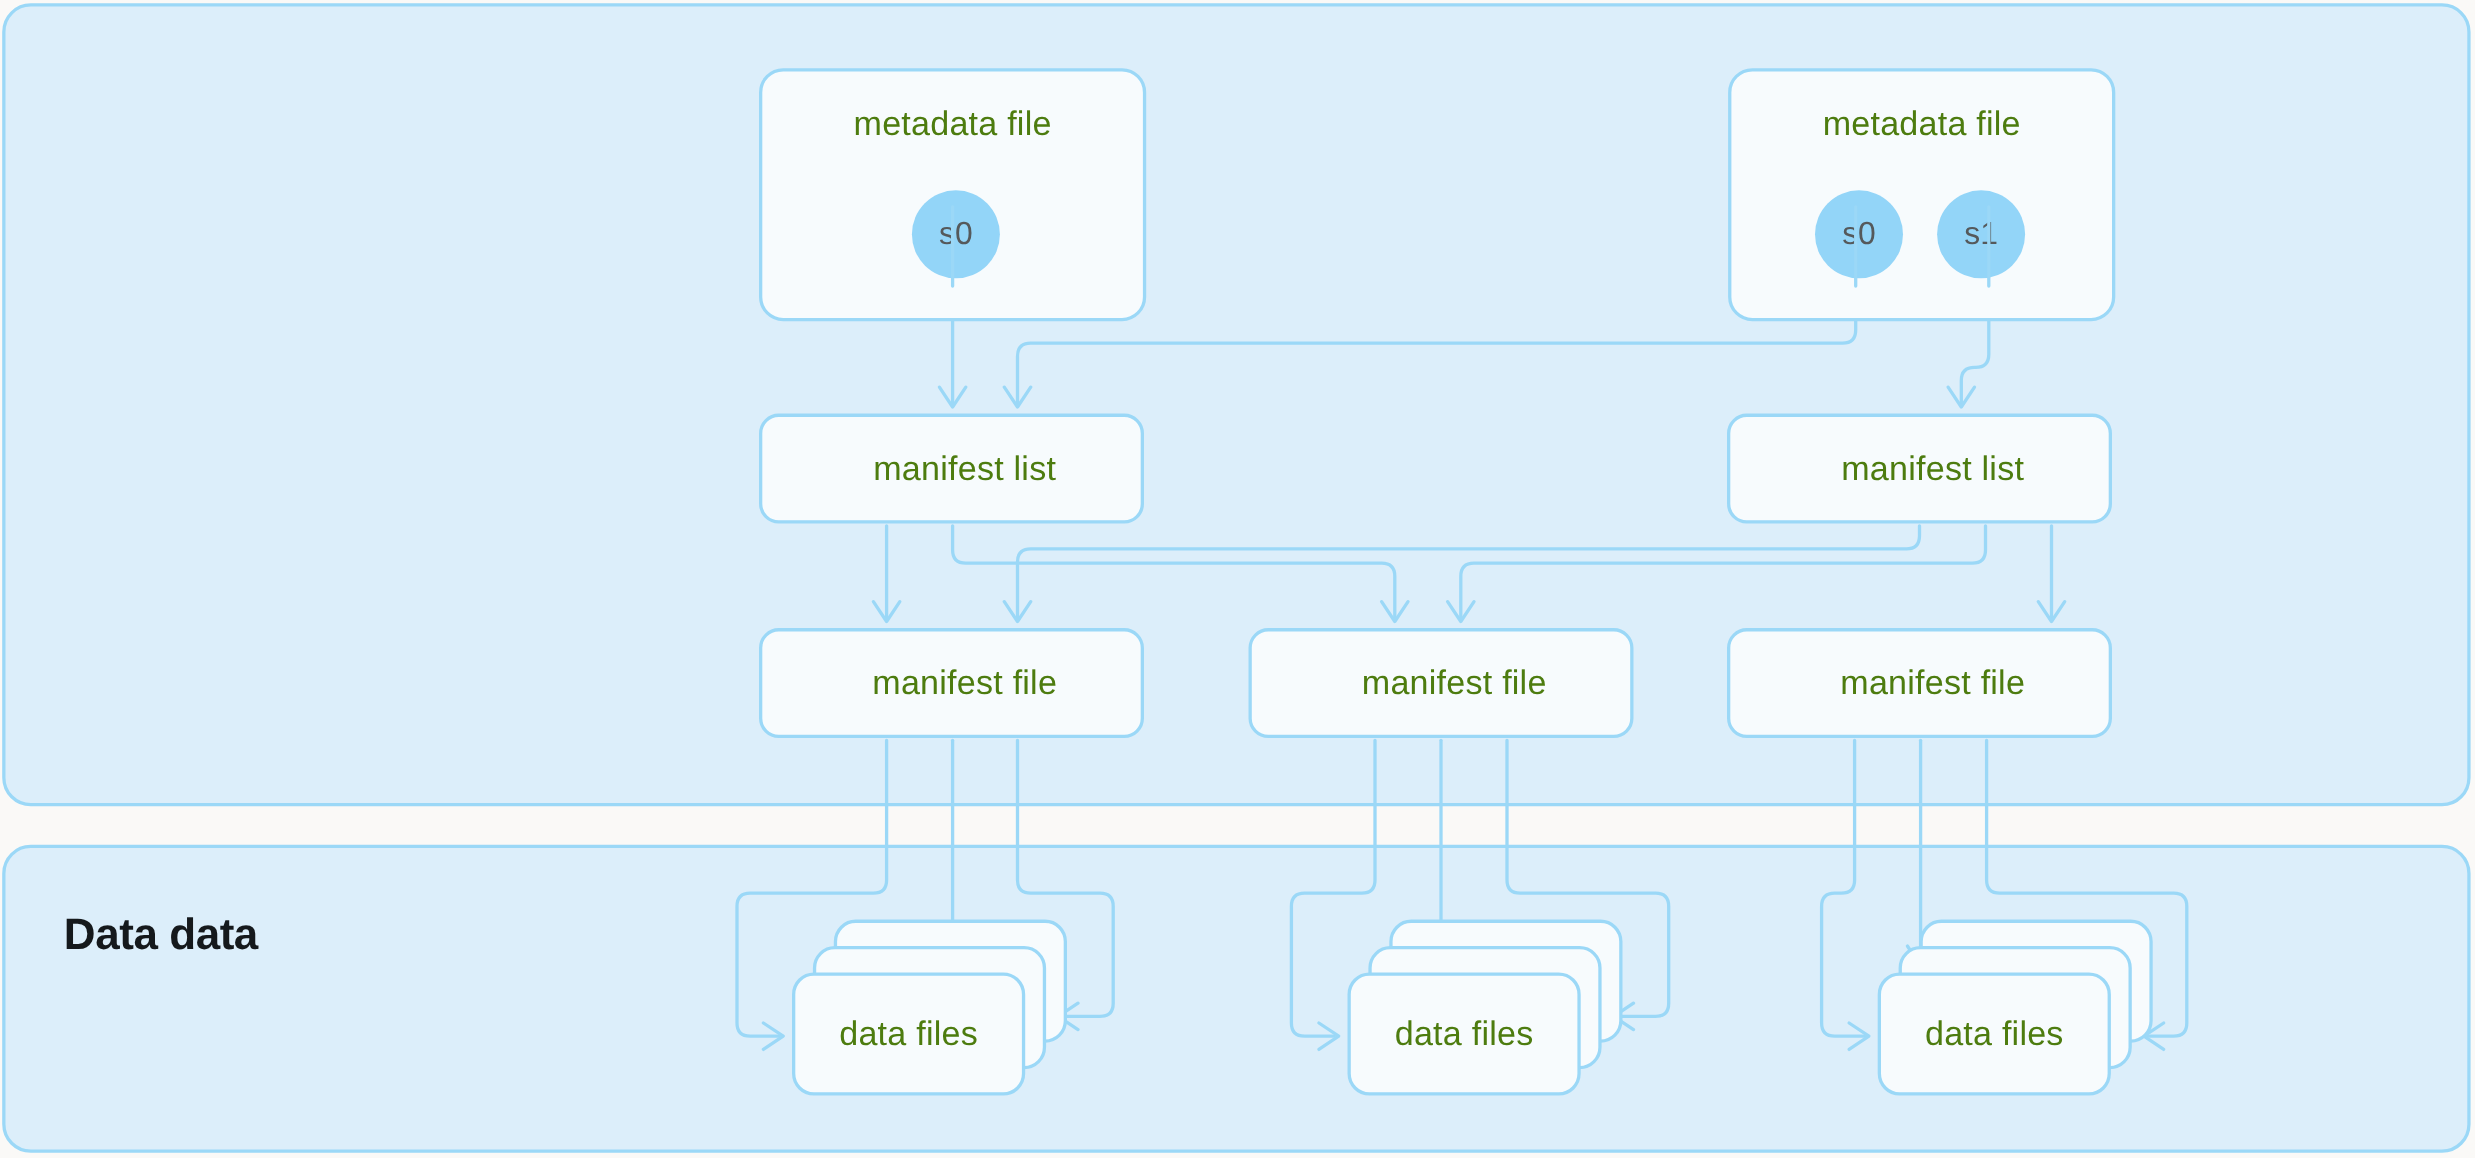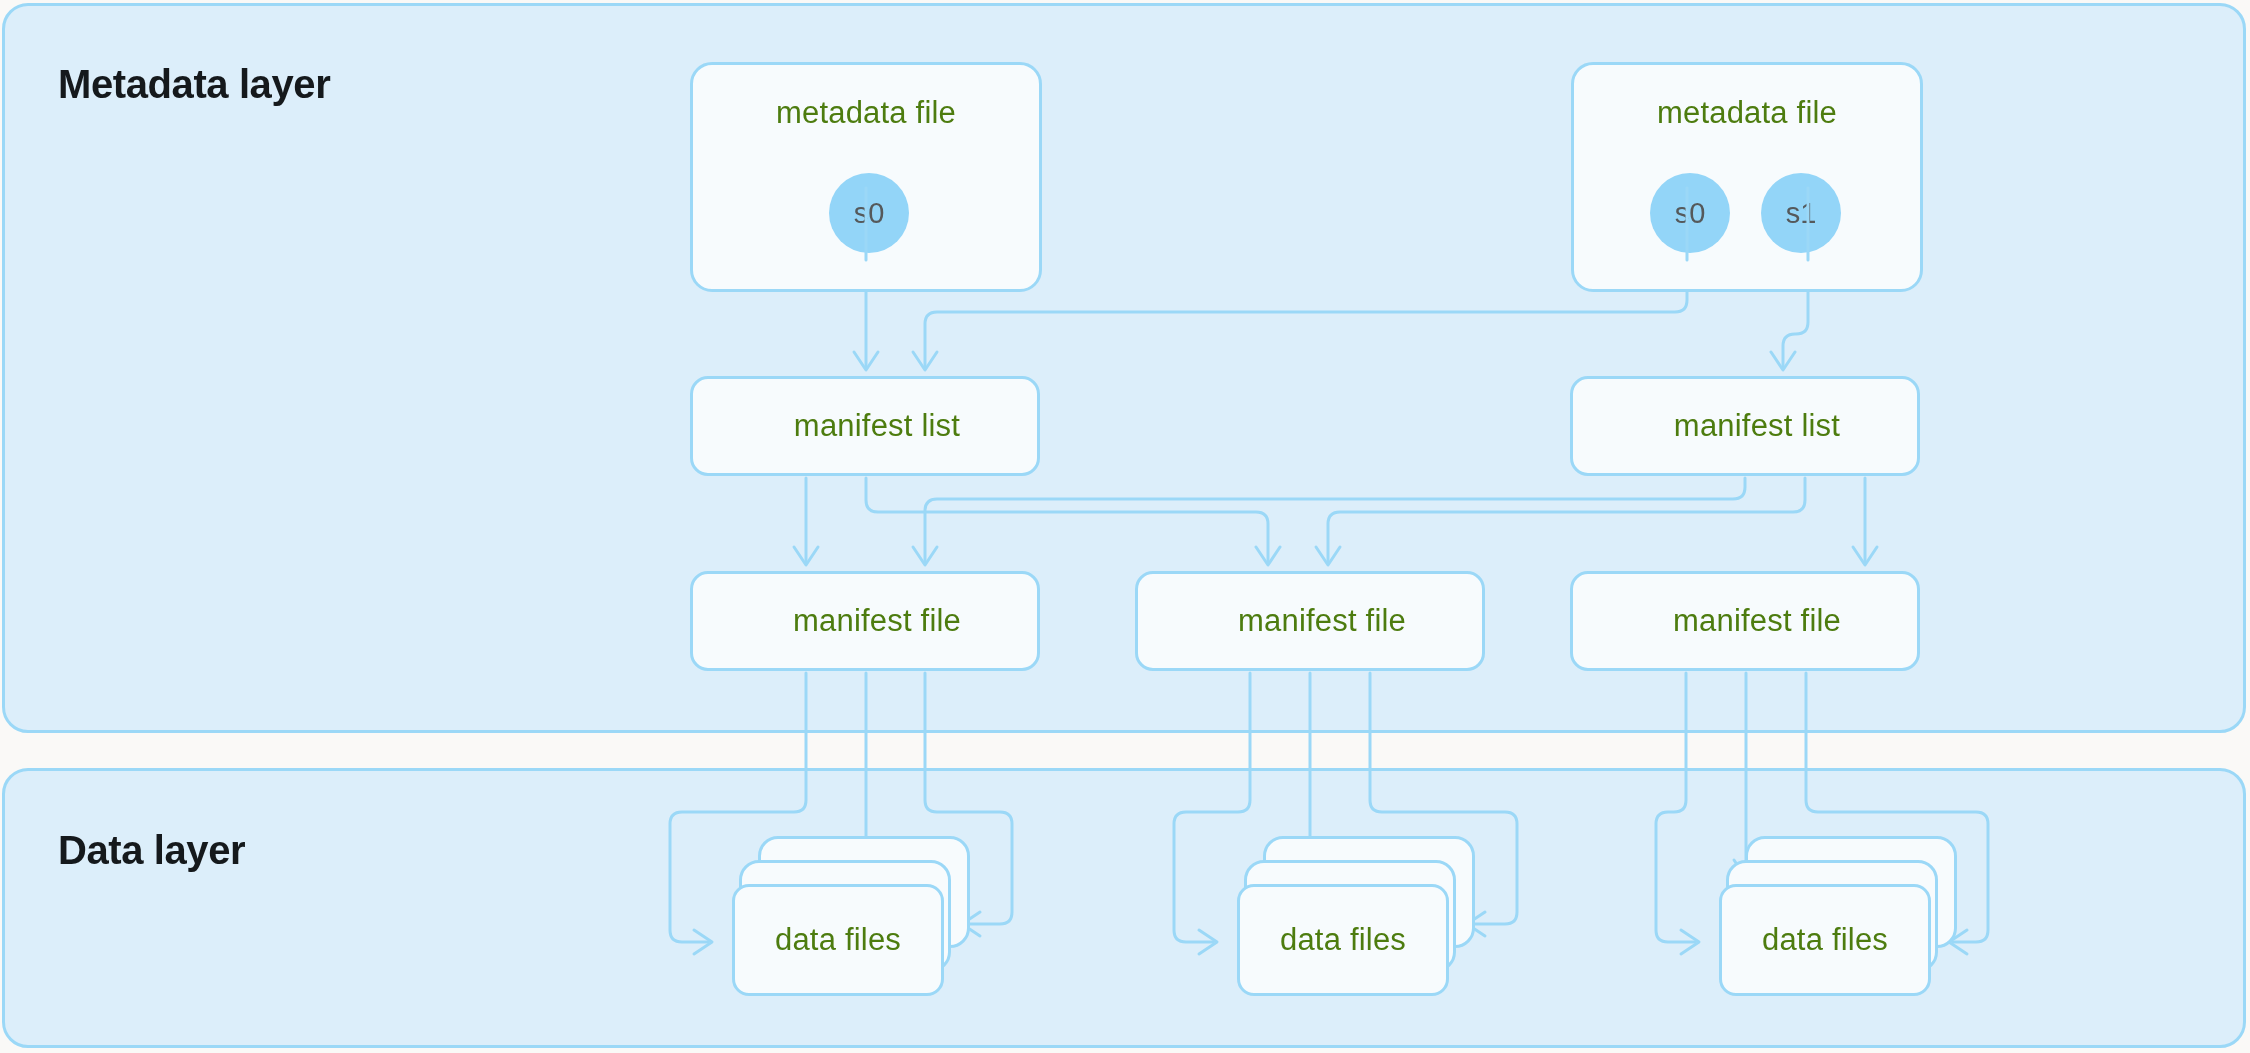"Metadata layer" div.layer-title { html: <div>Metadata layer</div> -> none }
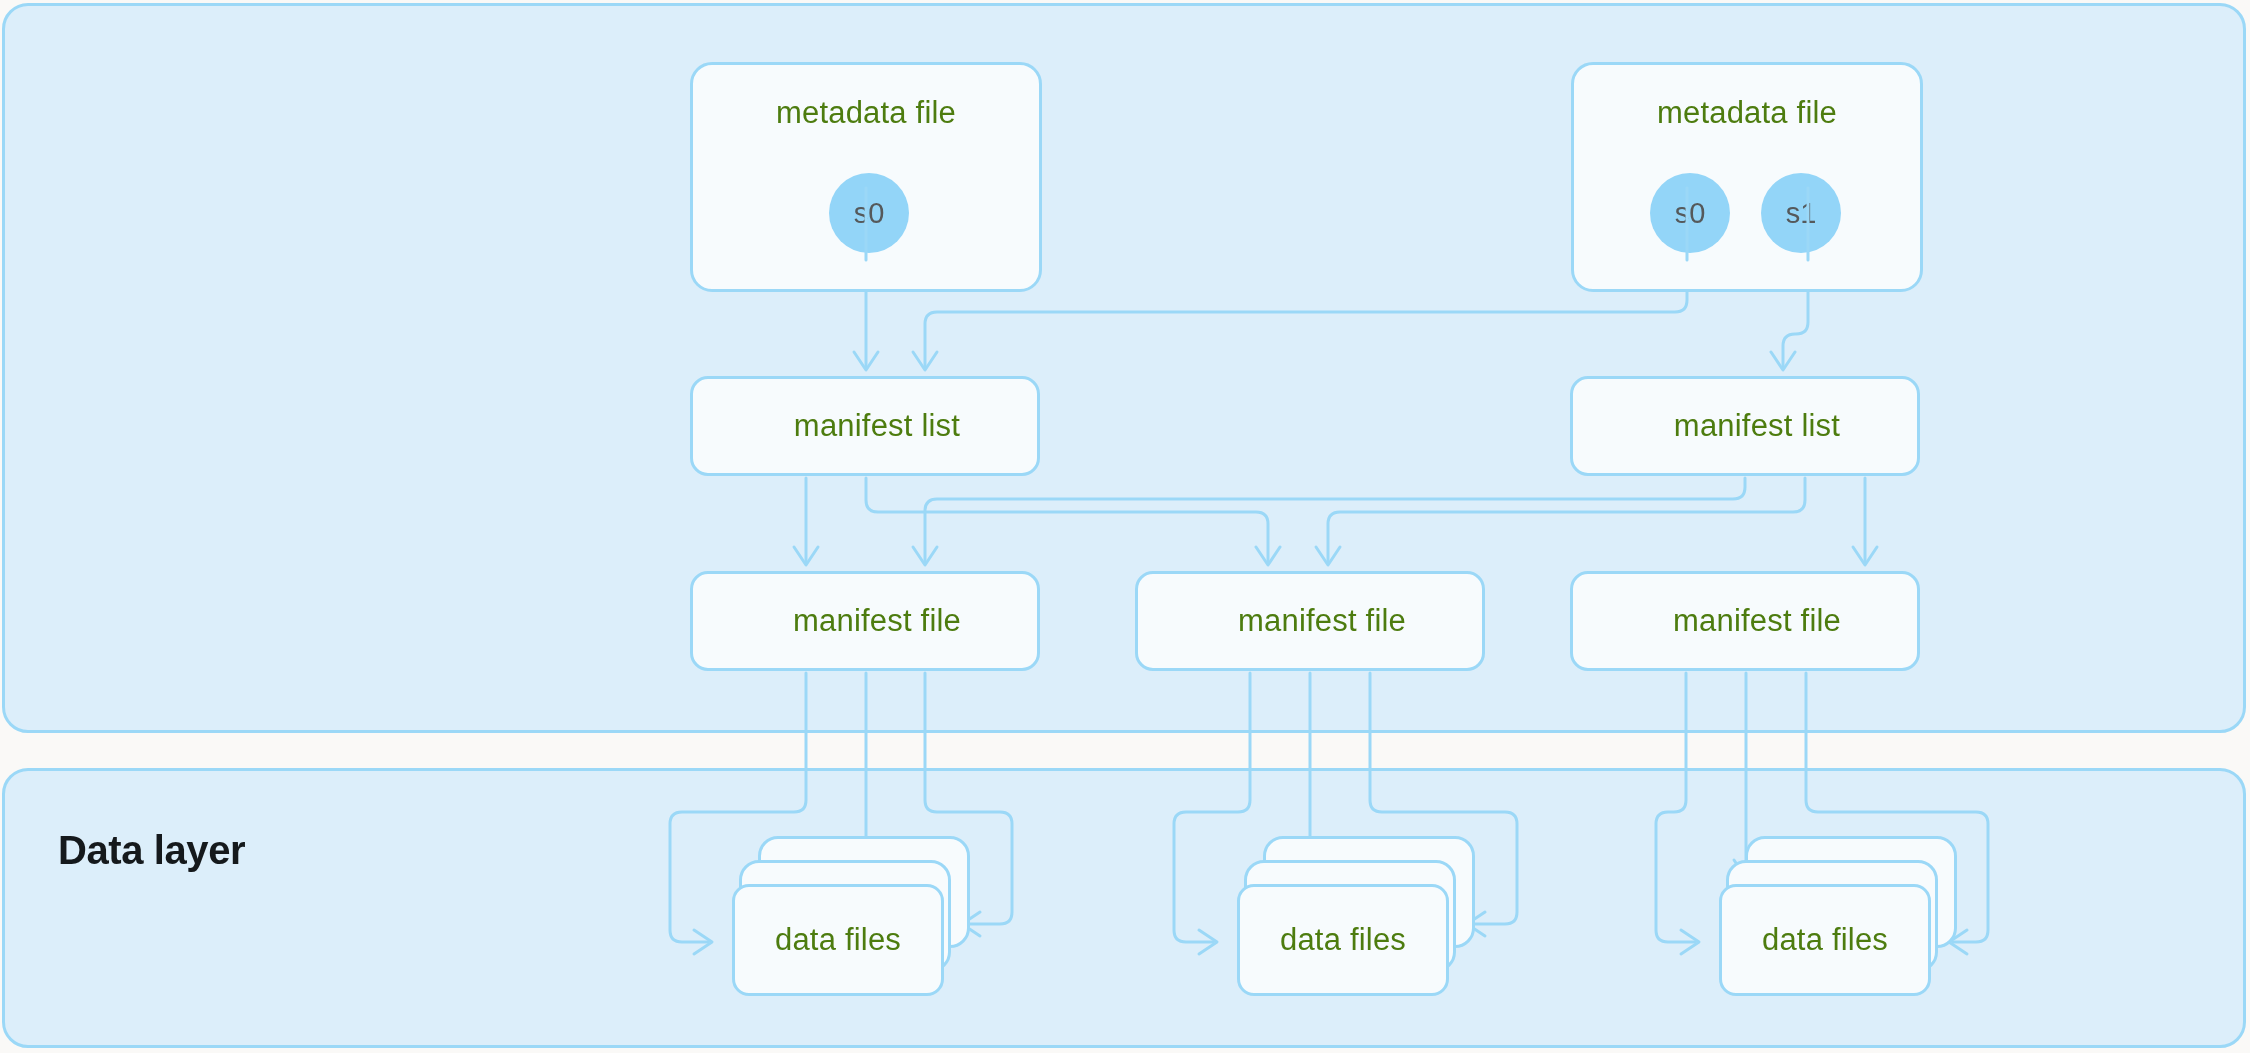"Data layer" div.layer-title { text: layer -> data }
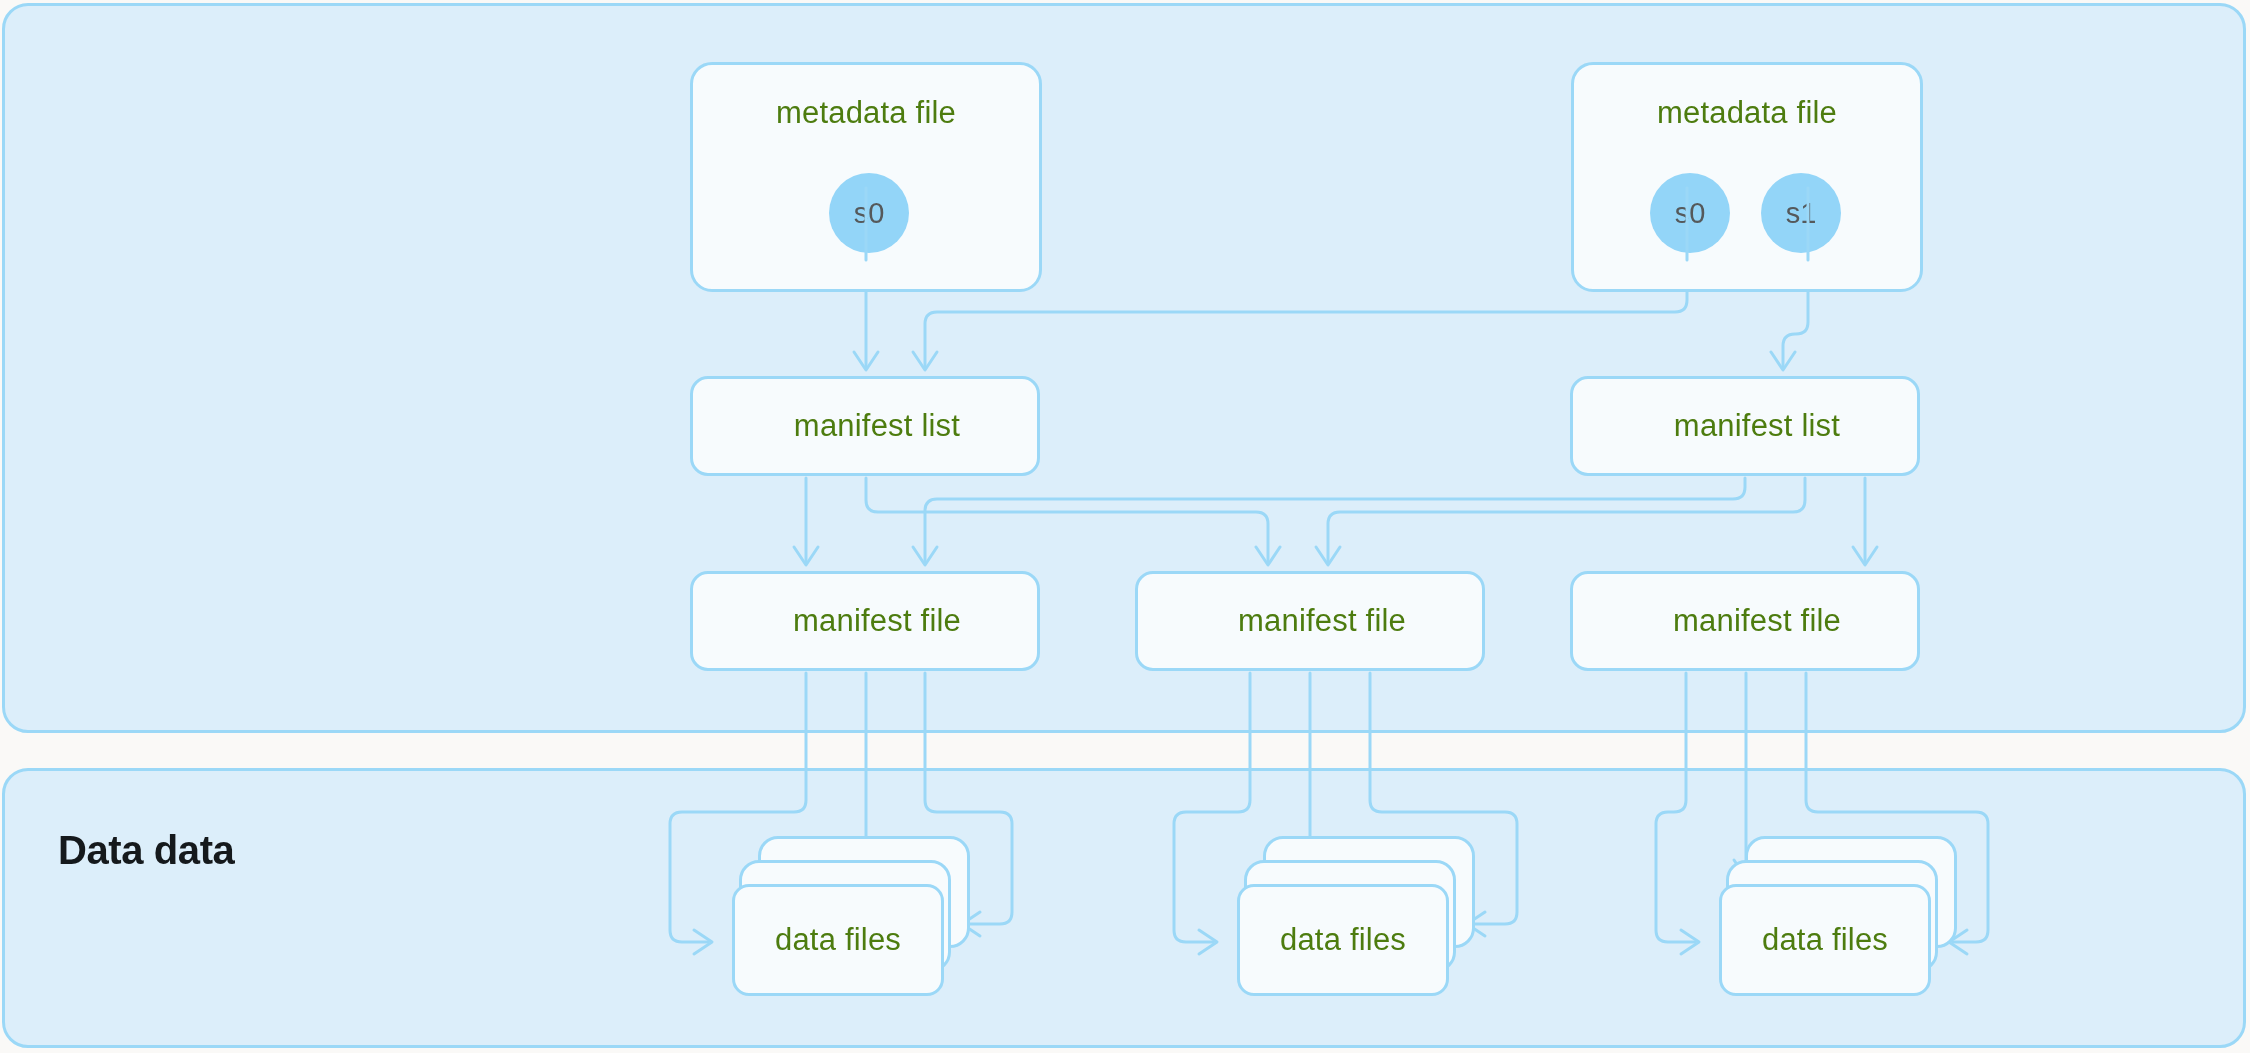"data files" .stack .sheet.s-front { border-radius: 17px -> none; left: 12px -> 0px }
